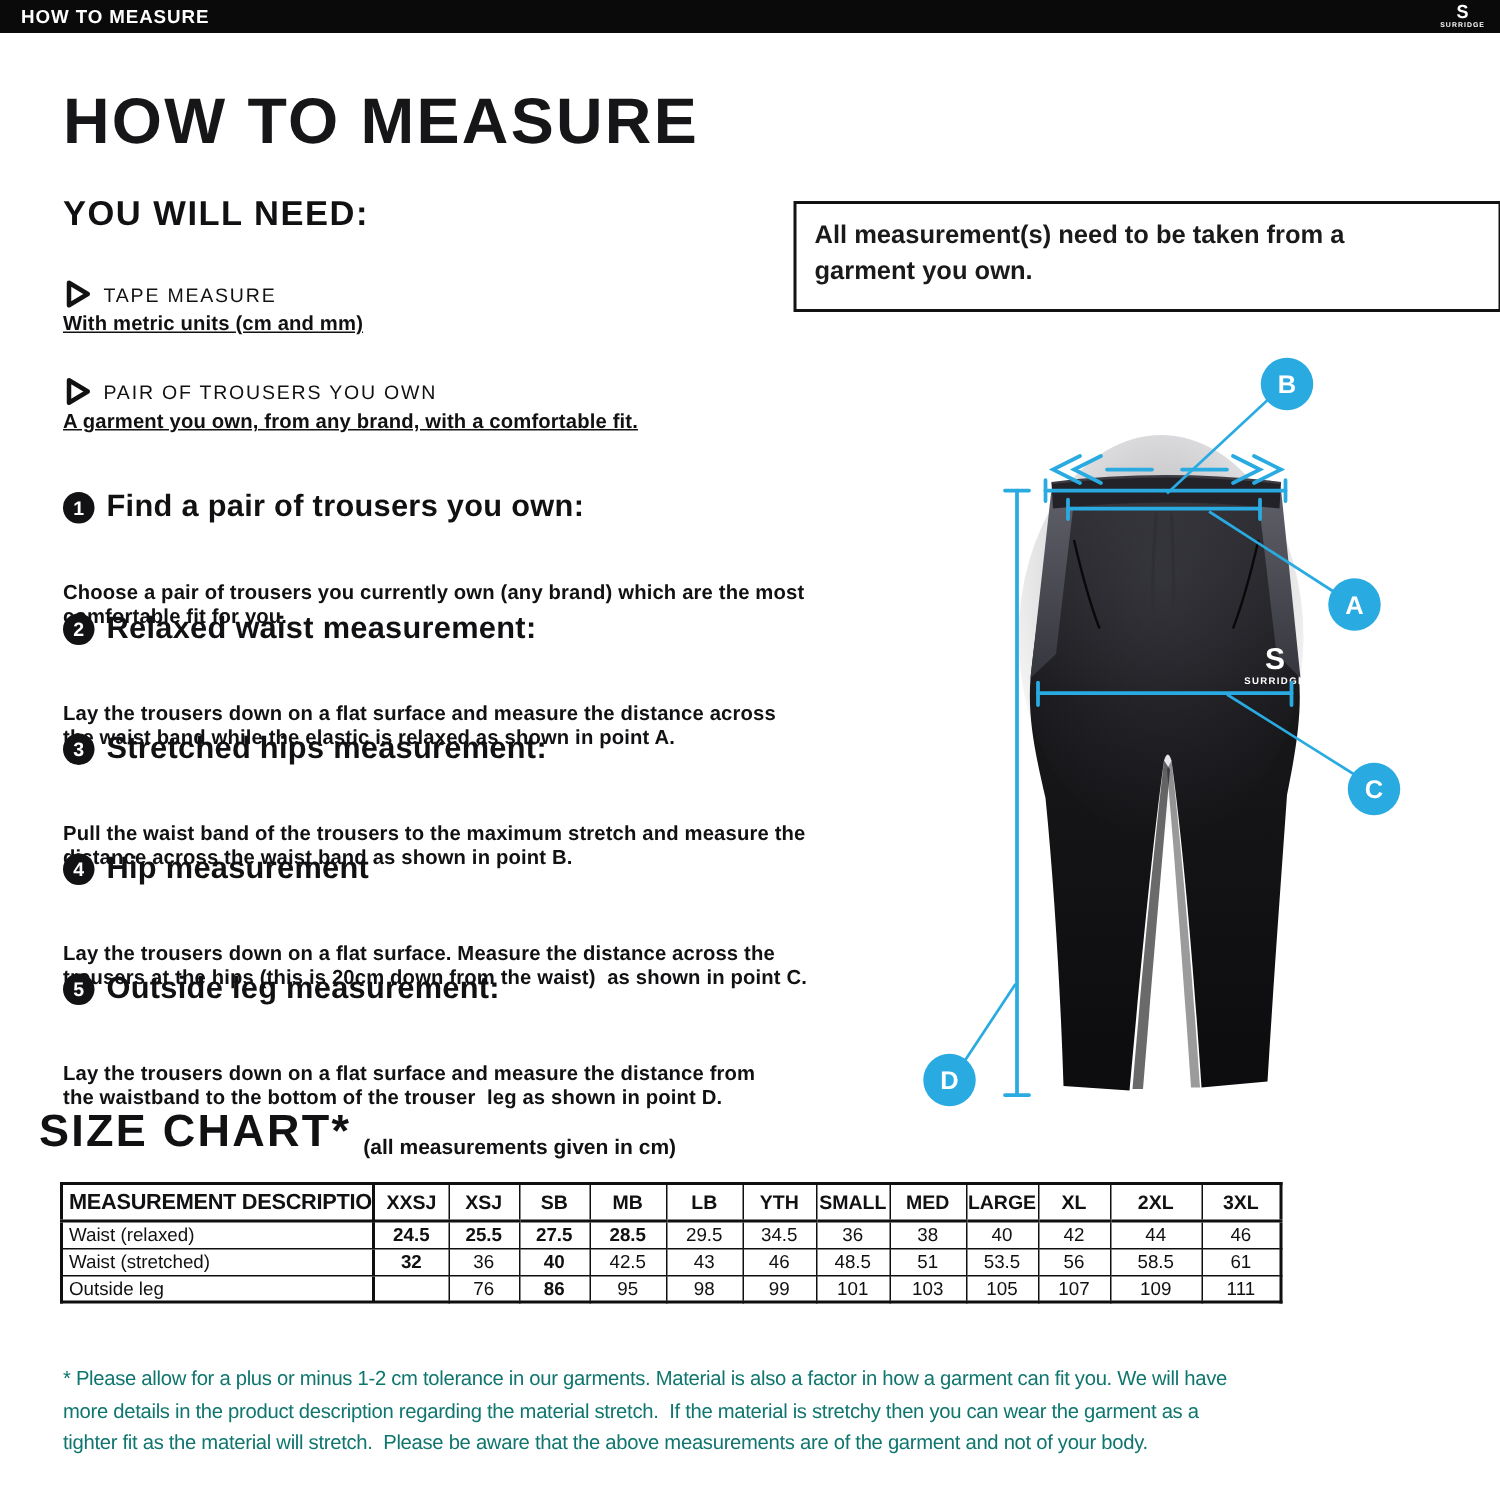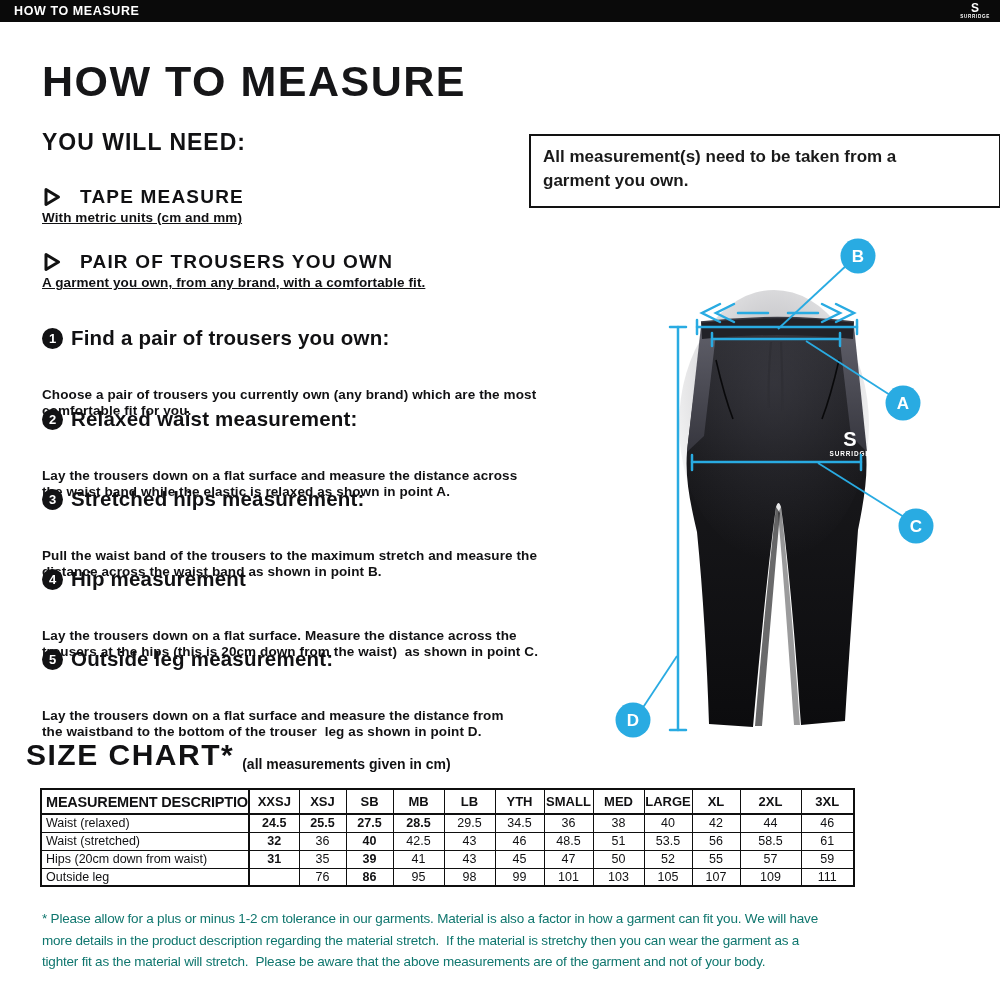"TAPE MEASURE" .need-label { font-size: 19px -> 13px; font-weight: bold -> normal; margin-left: 11px -> none }
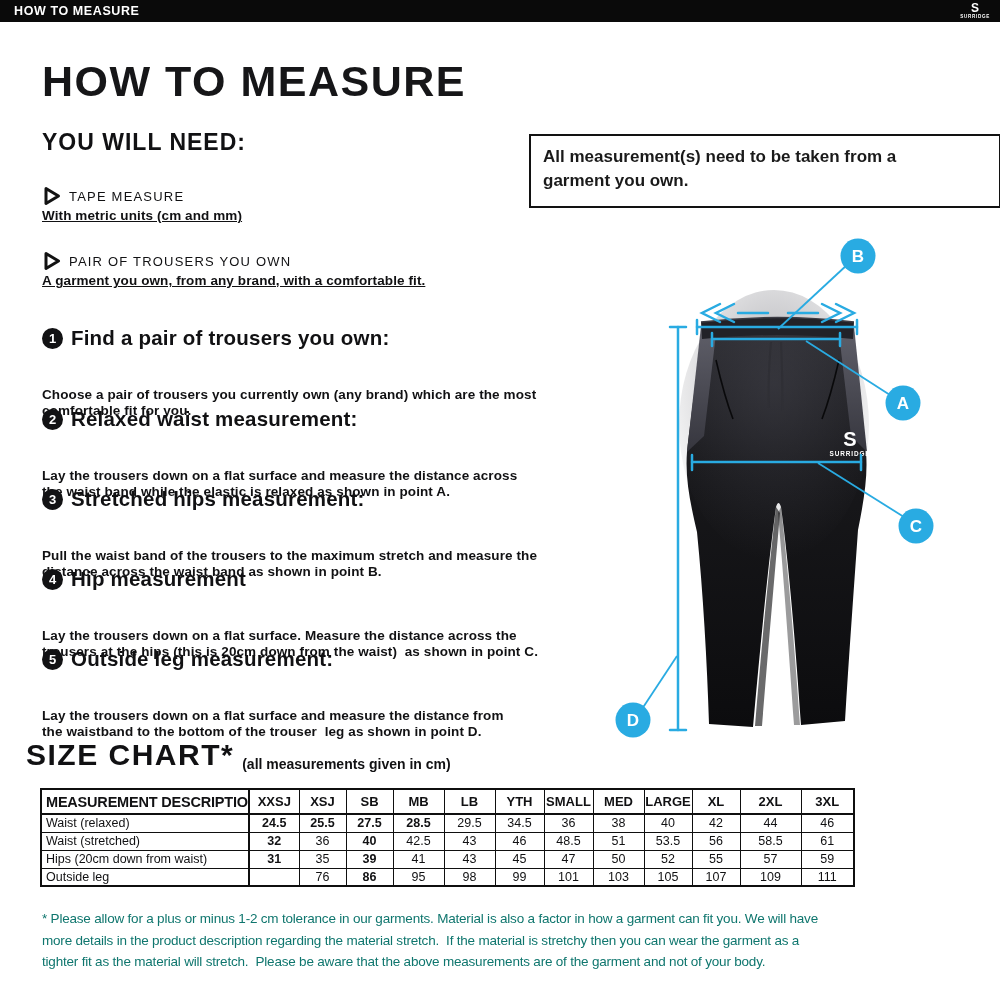"Hips (20cm down from waist)" tr.data { html: <tr> <td>Hips (20cm down from waist)</td> <td>31</td> <td>35</td> <td>39</td> <td>41</td> <td>43</td> <td>45</td> <td>47</td> <td>50</td> <td>52</td> <td>55</td> <td>57</td> <td>59</td> </tr> -> none }
